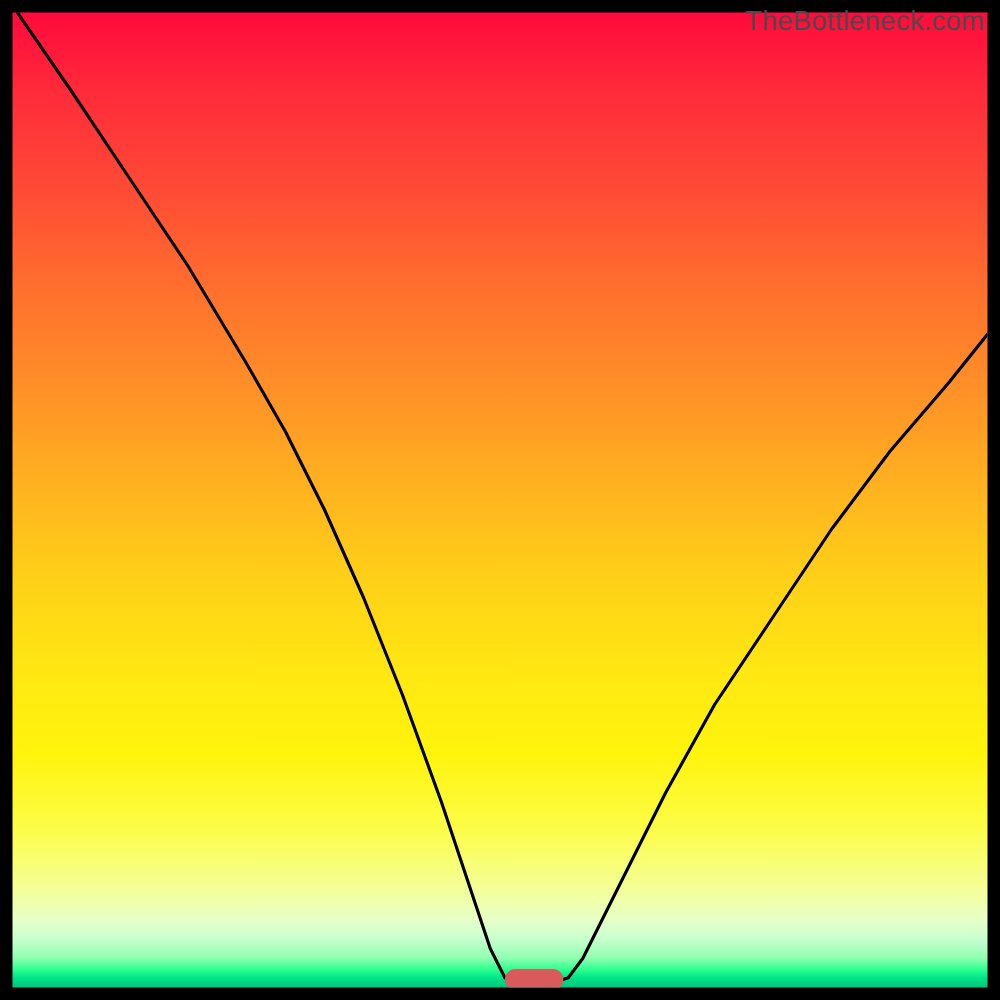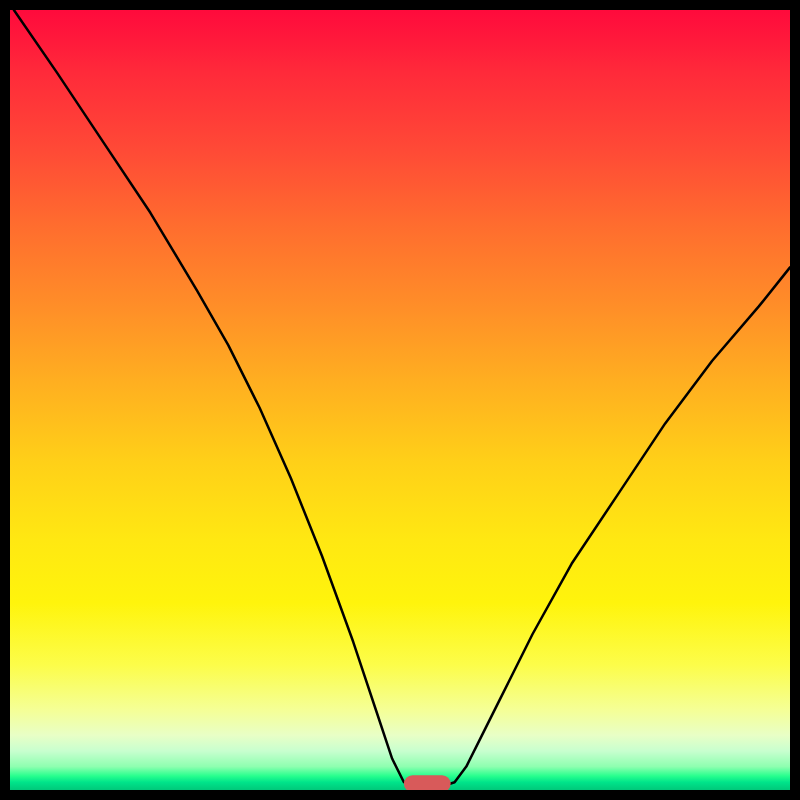"TheBottleneck.com" div.watermark { html: none -> <div>TheBottleneck.com</div> }
